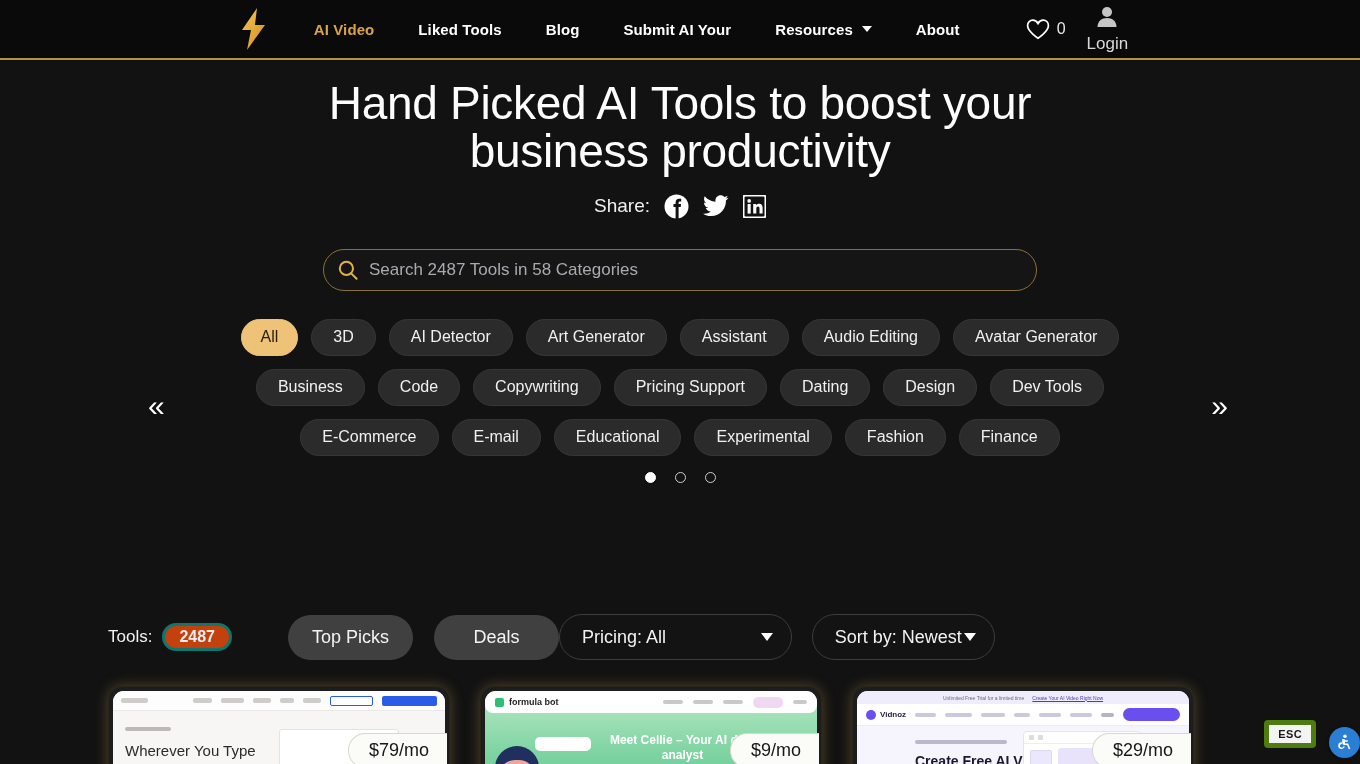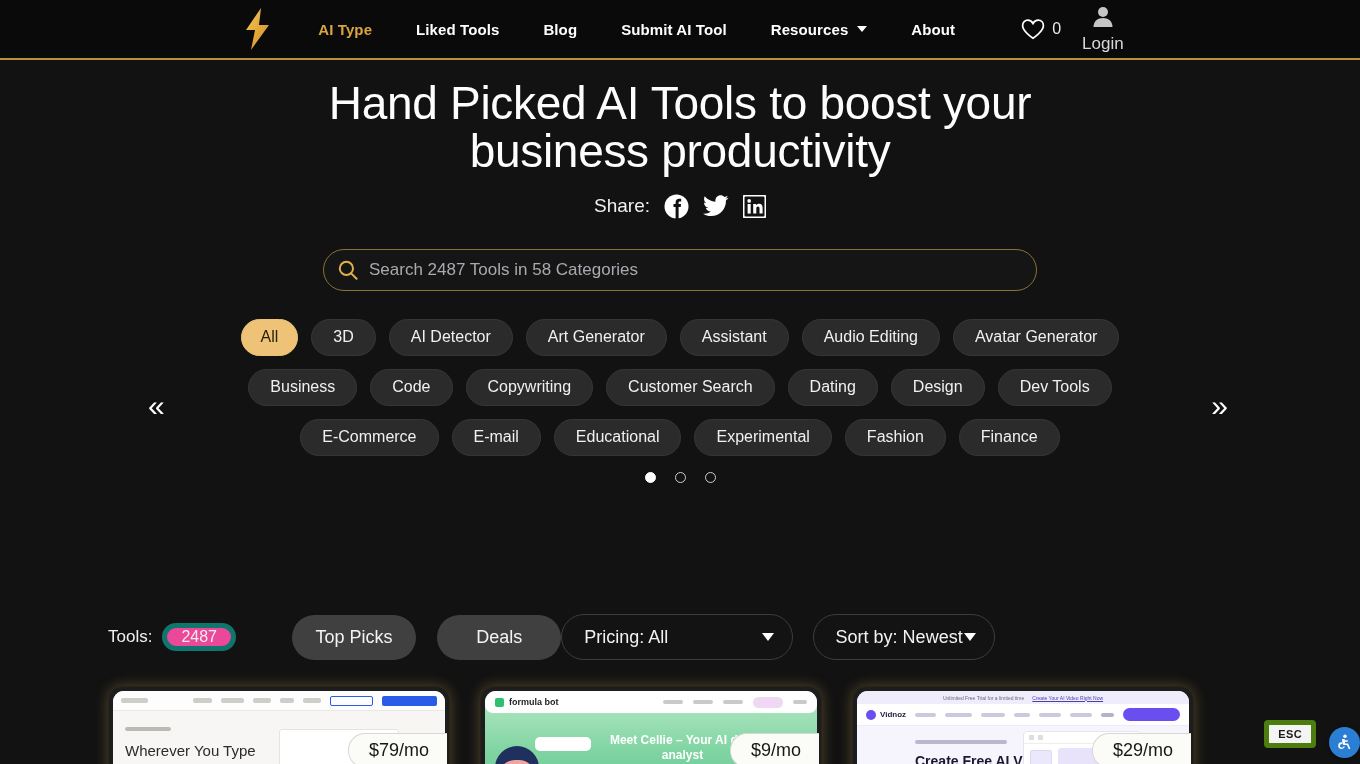"AI Type" span { text: Type -> Video }
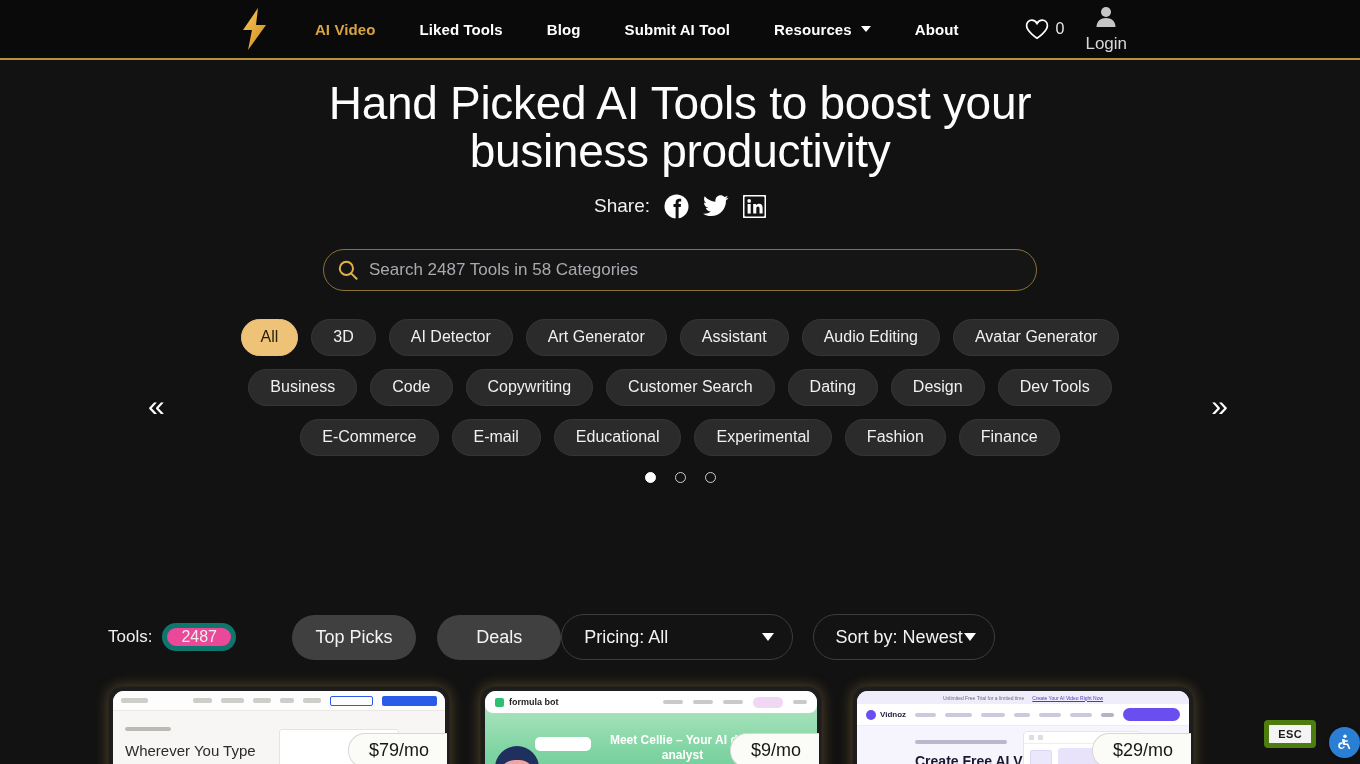"Submit AI Tool" span { text: Tool -> Your }
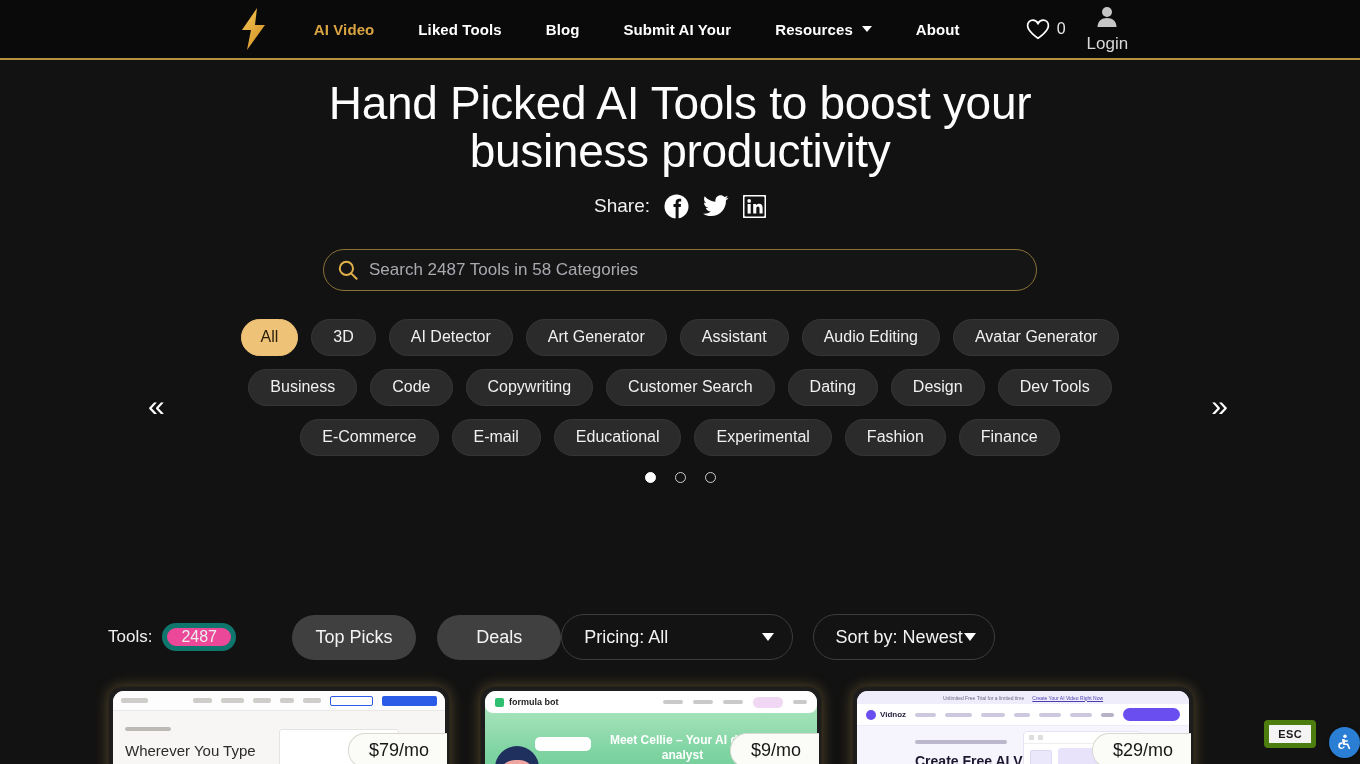"Customer Search" div.pill { text: Customer Search -> Pricing Support }
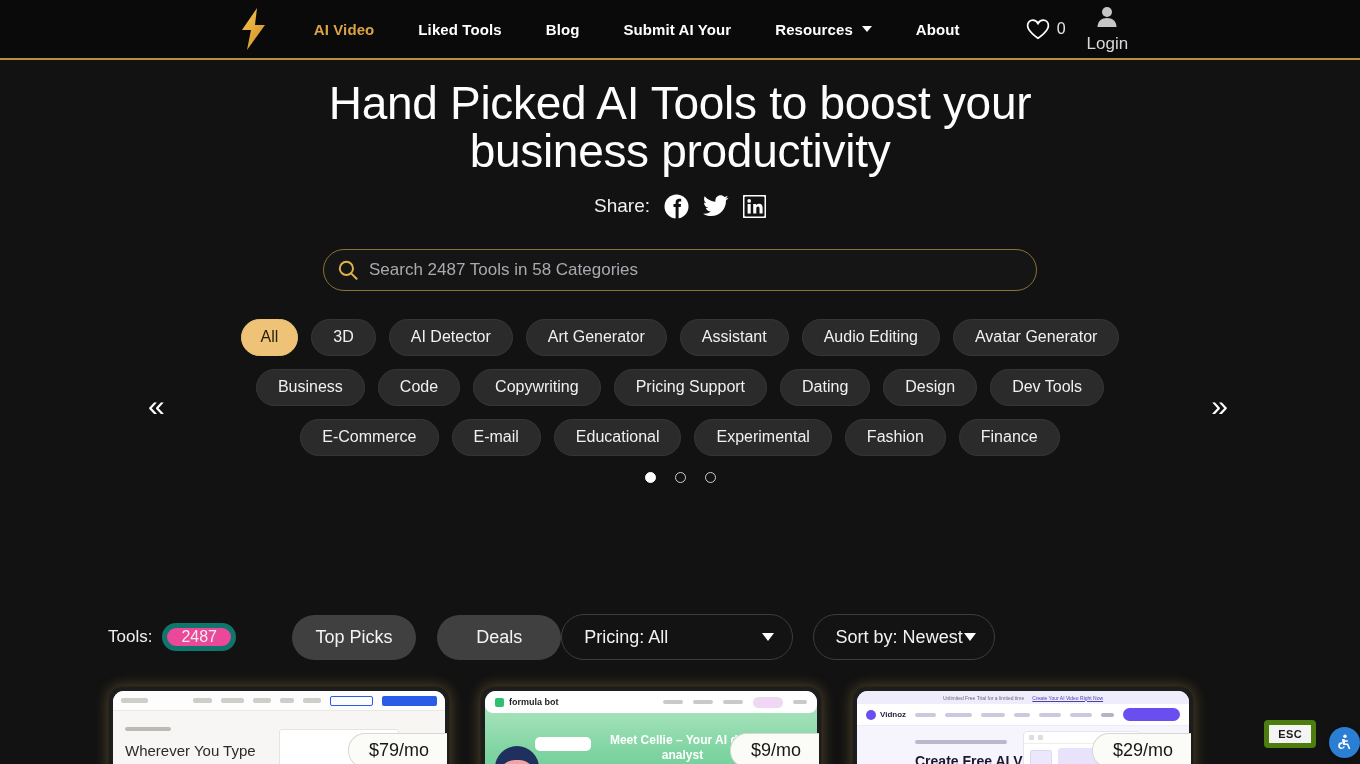"2487" .tools-count { background: #ec4899 -> #c2410c; border: 5px solid #0f766e -> 3px solid #0f766e; font-weight: none -> bold }
